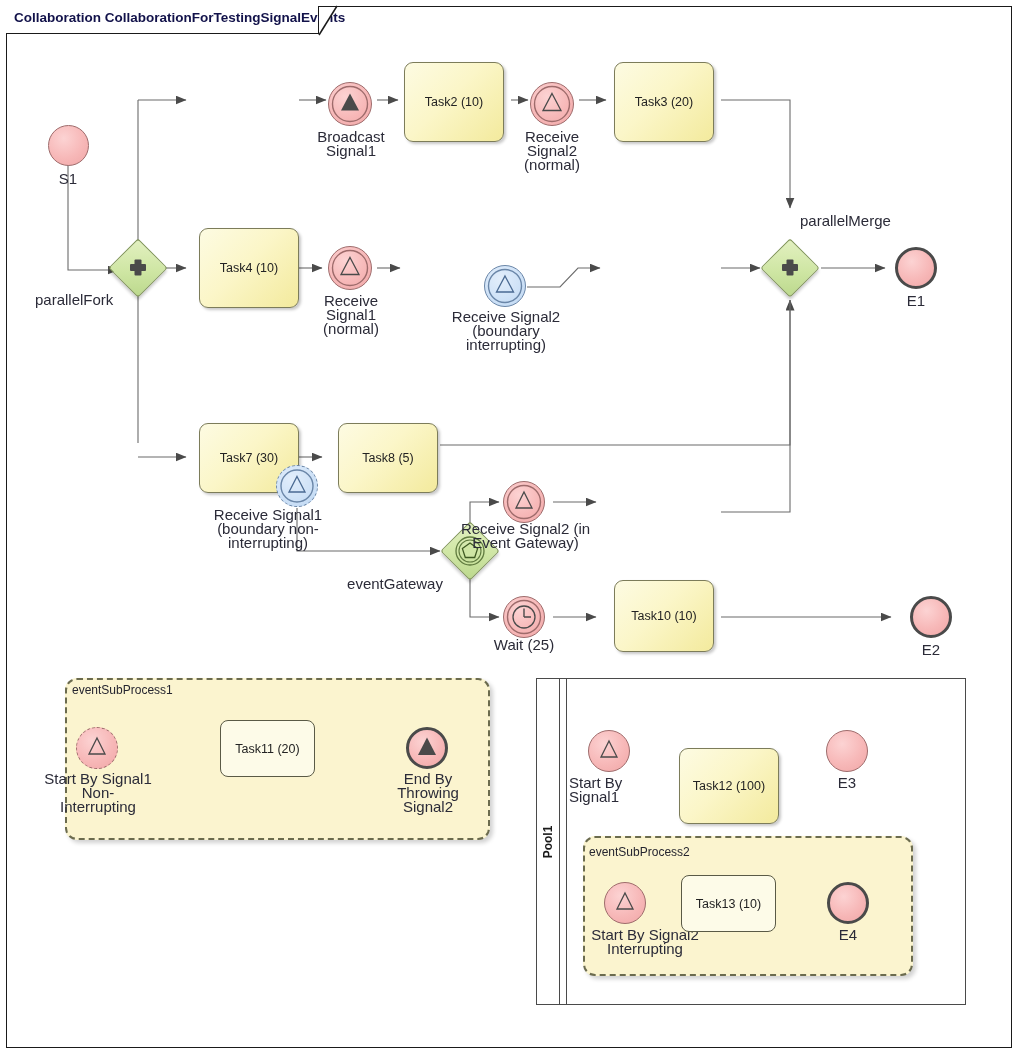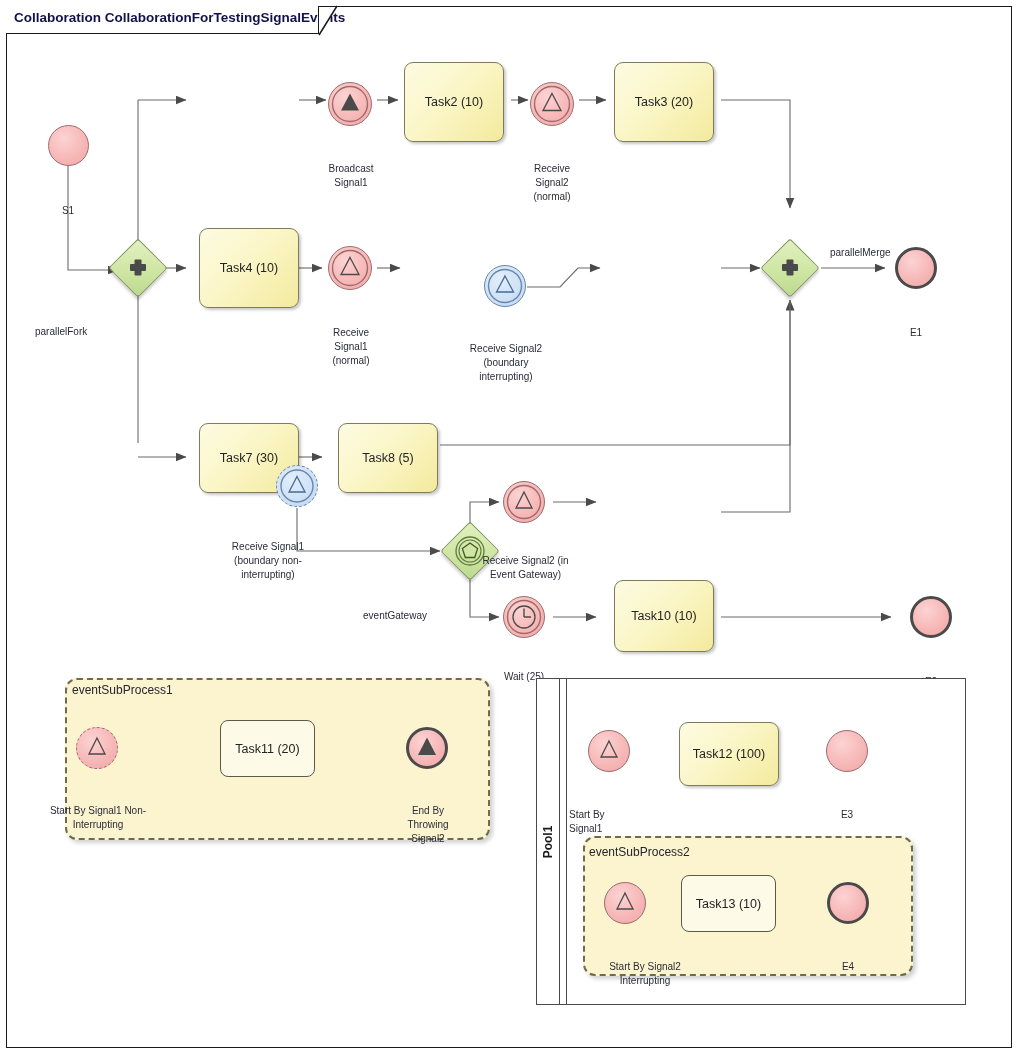"Broadcast" .lbl { font-size: 10px -> 15px; margin-top: 32px -> none }
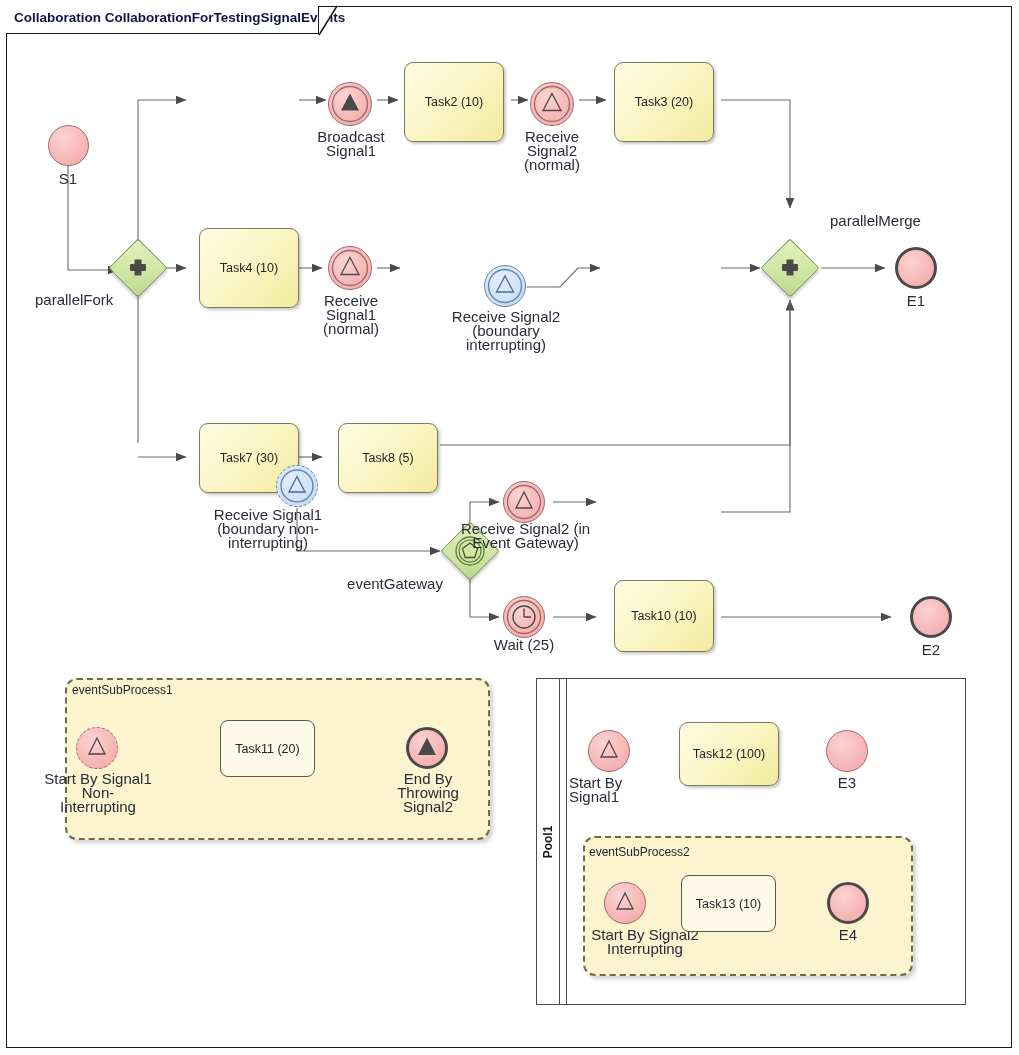"parallelMerge" div.lbl { left: 830px -> 800px }
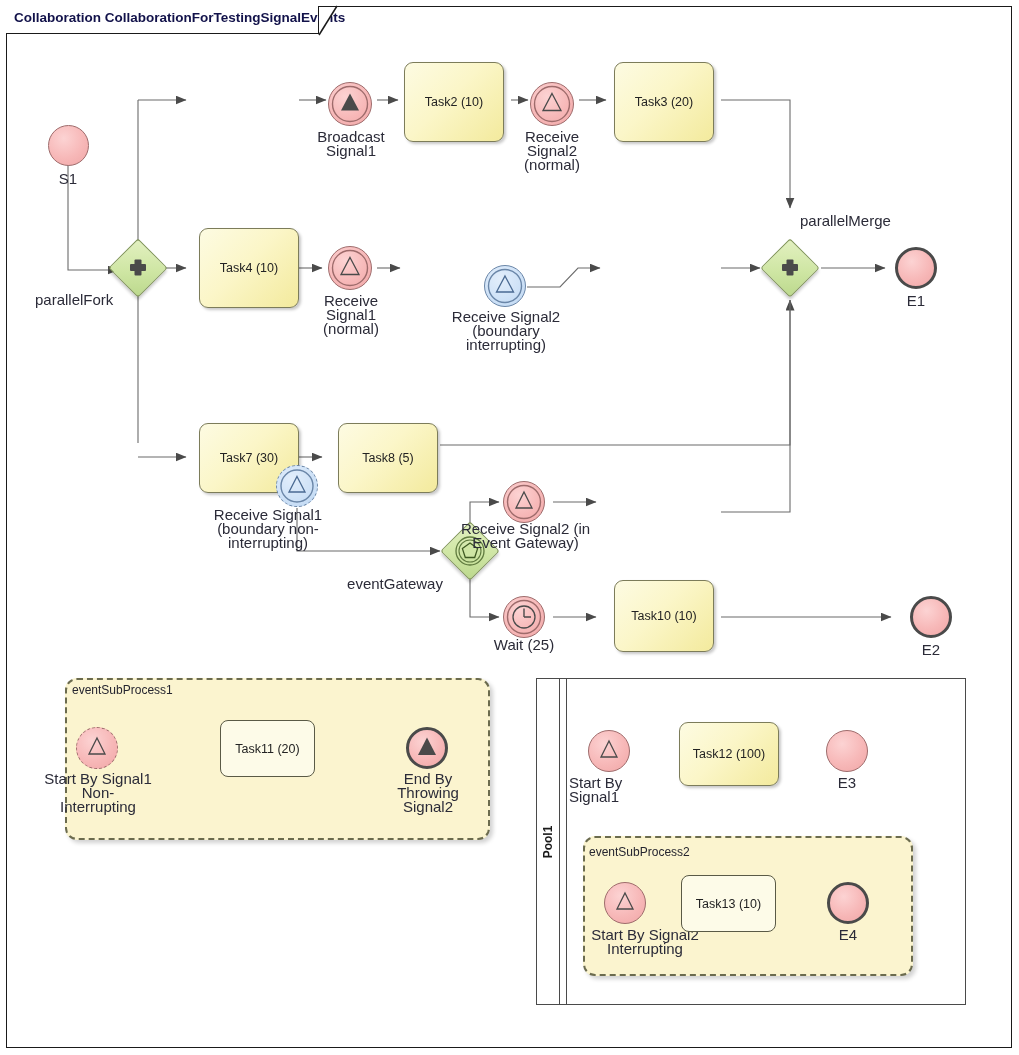"Task12 (100)" div.node { height: 64px -> 76px; top: 722px -> 748px }
